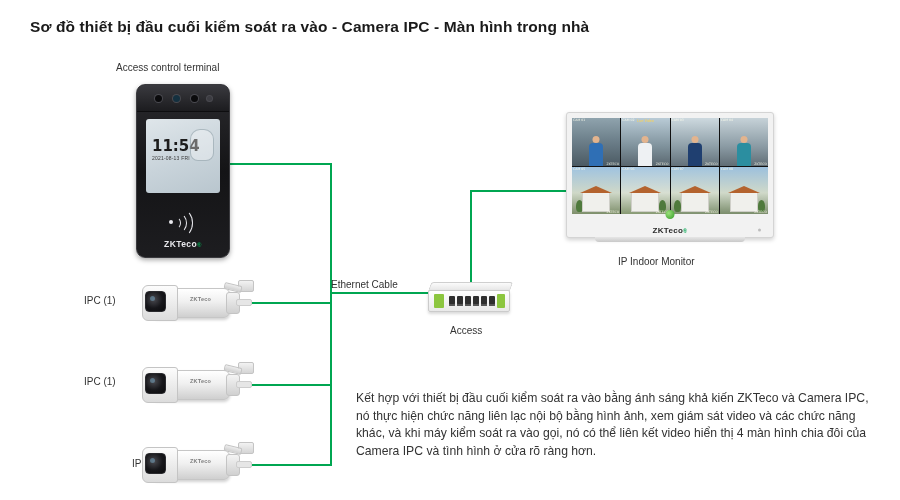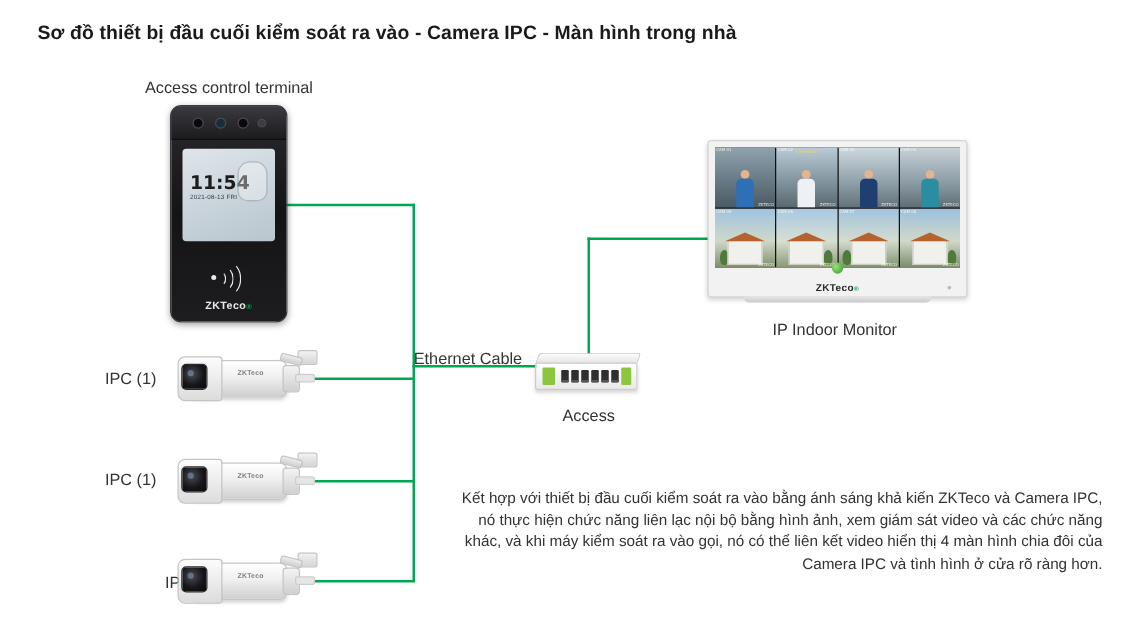"Access control terminal" .label { font-size: 13px -> 10px }
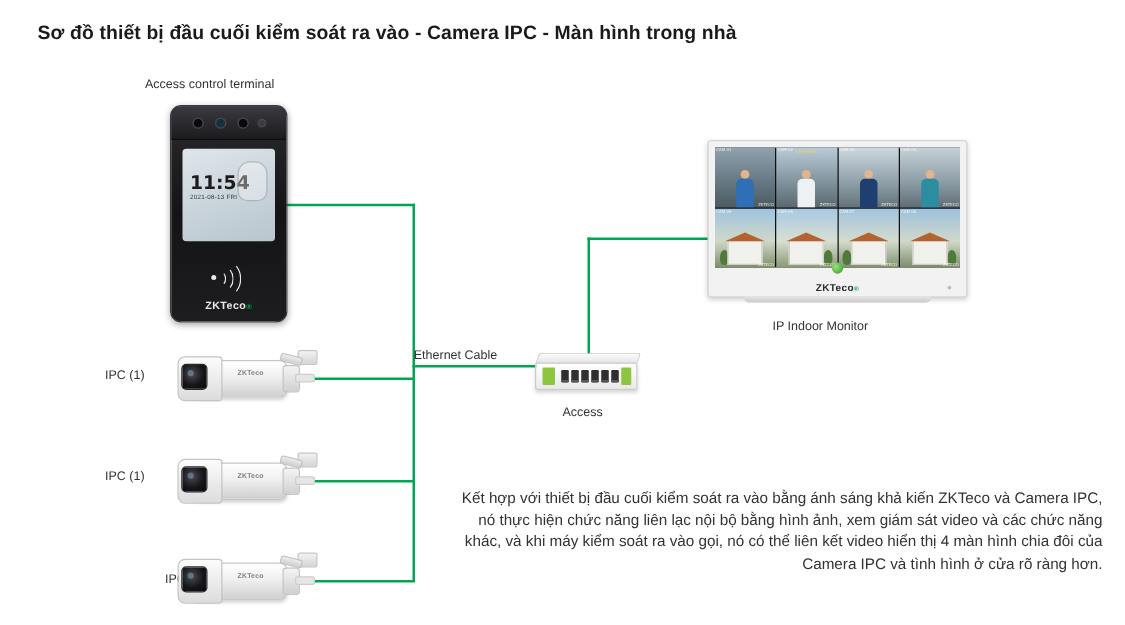"Kết hợp với thiết bị" .paragraph { text-align: right -> none }
